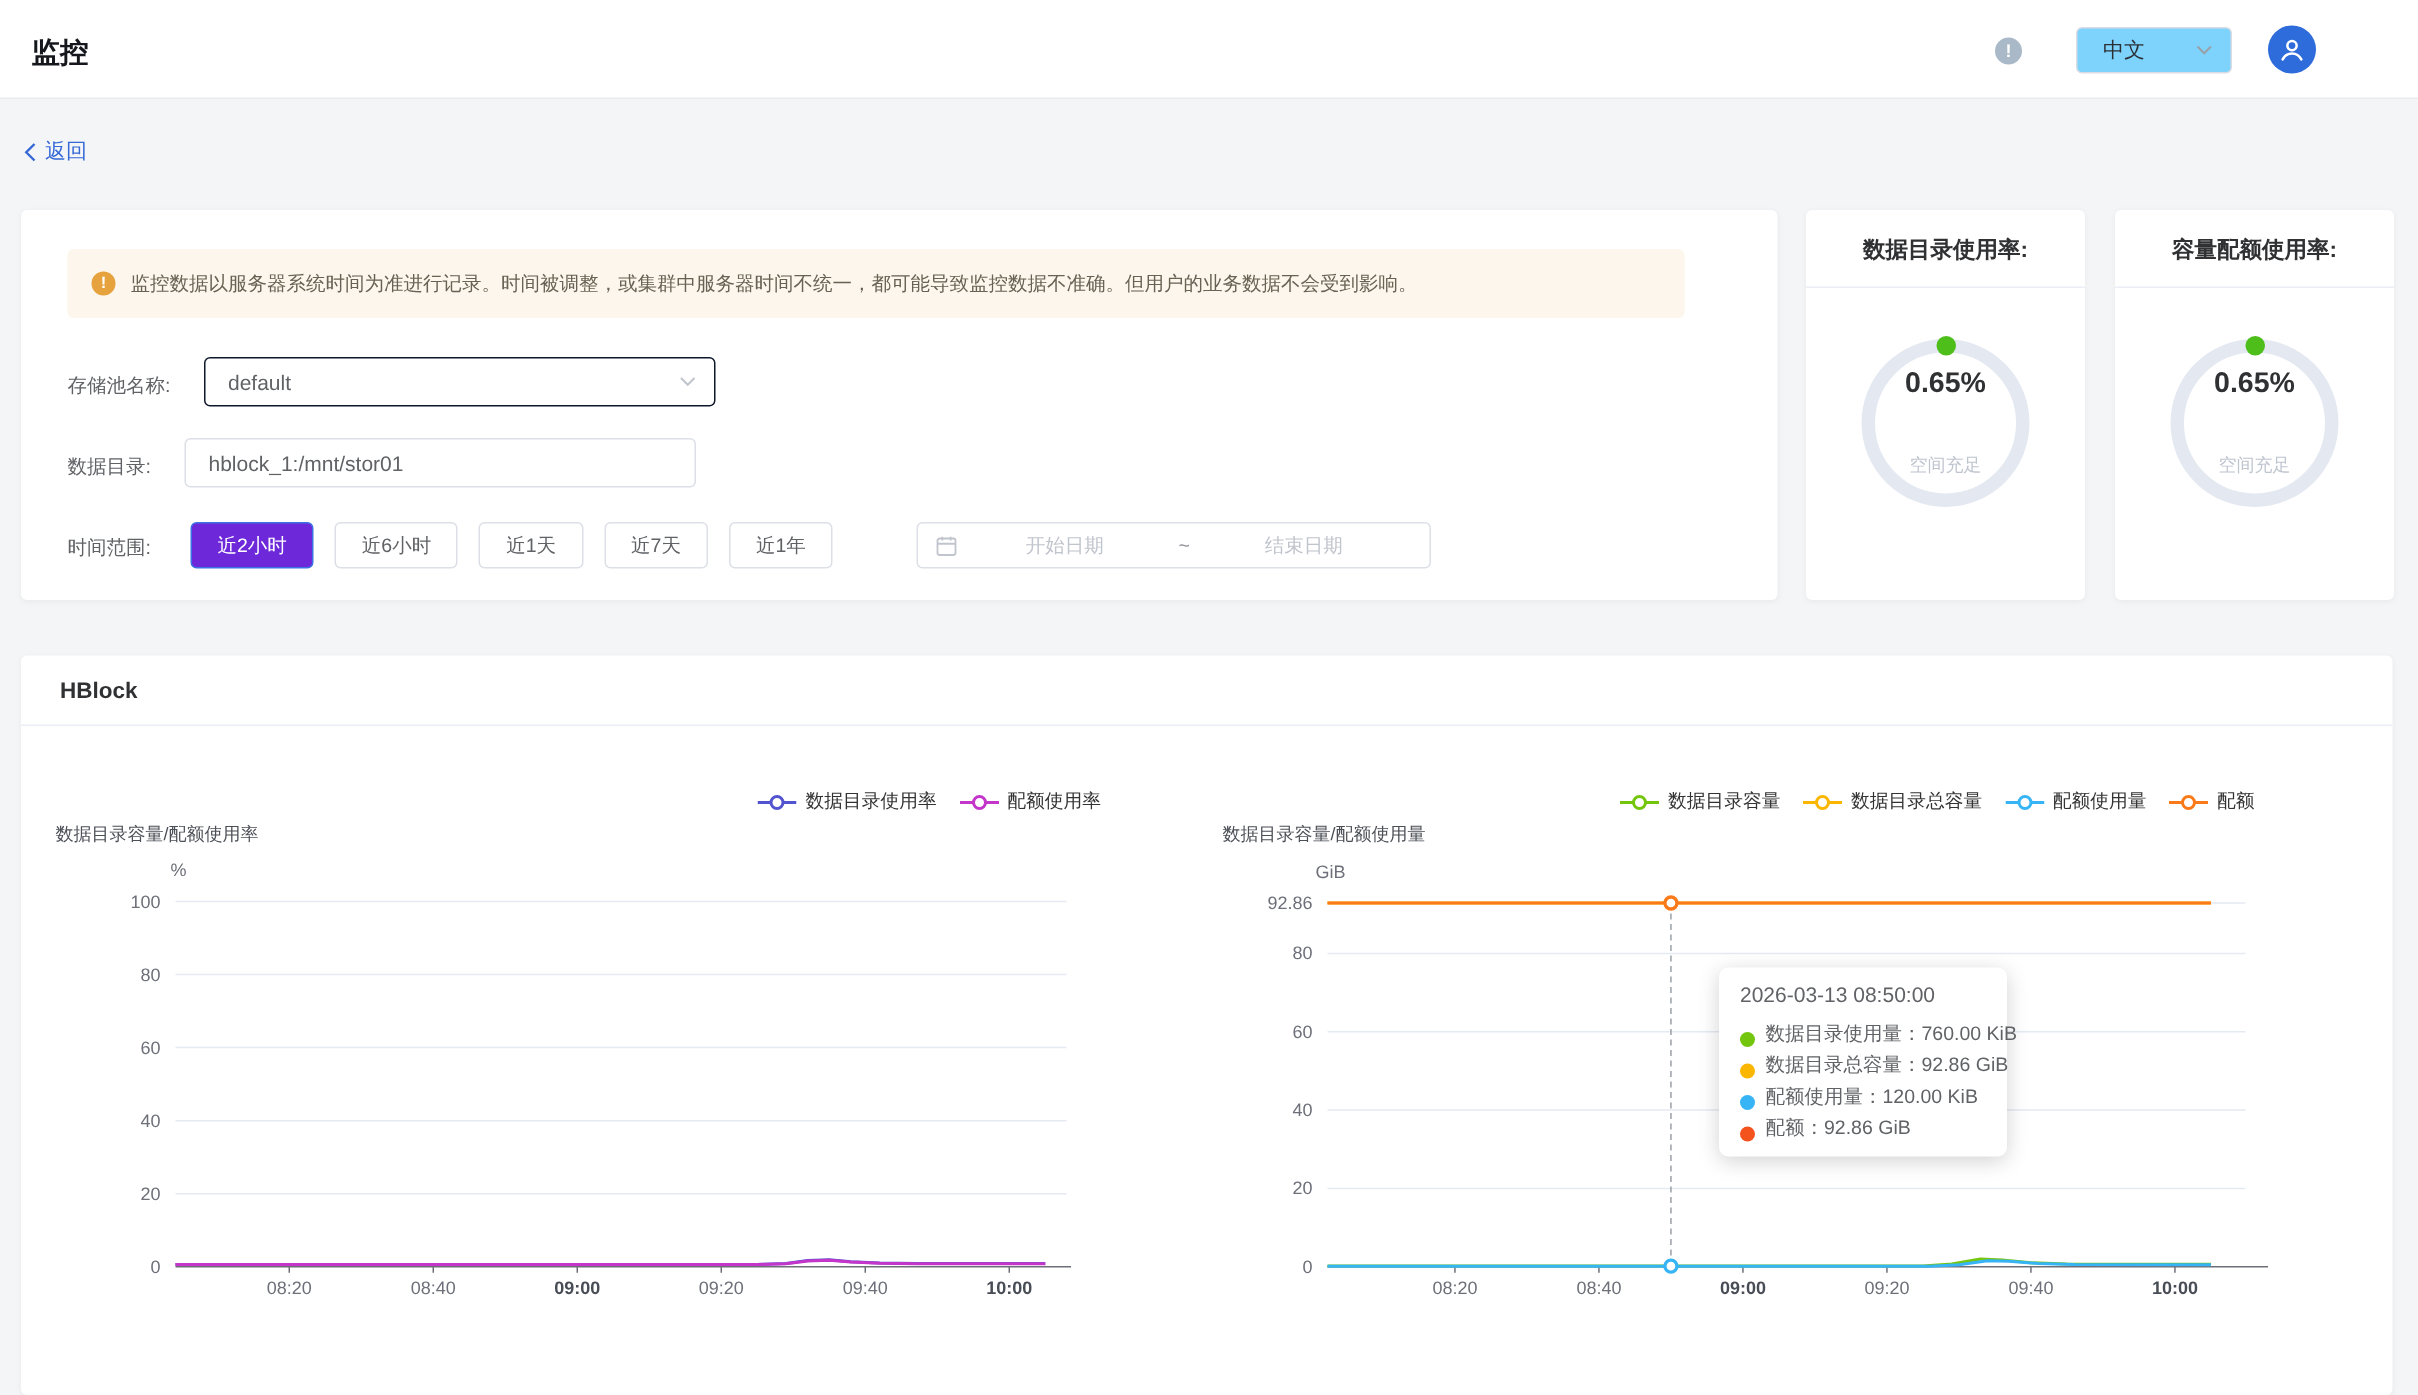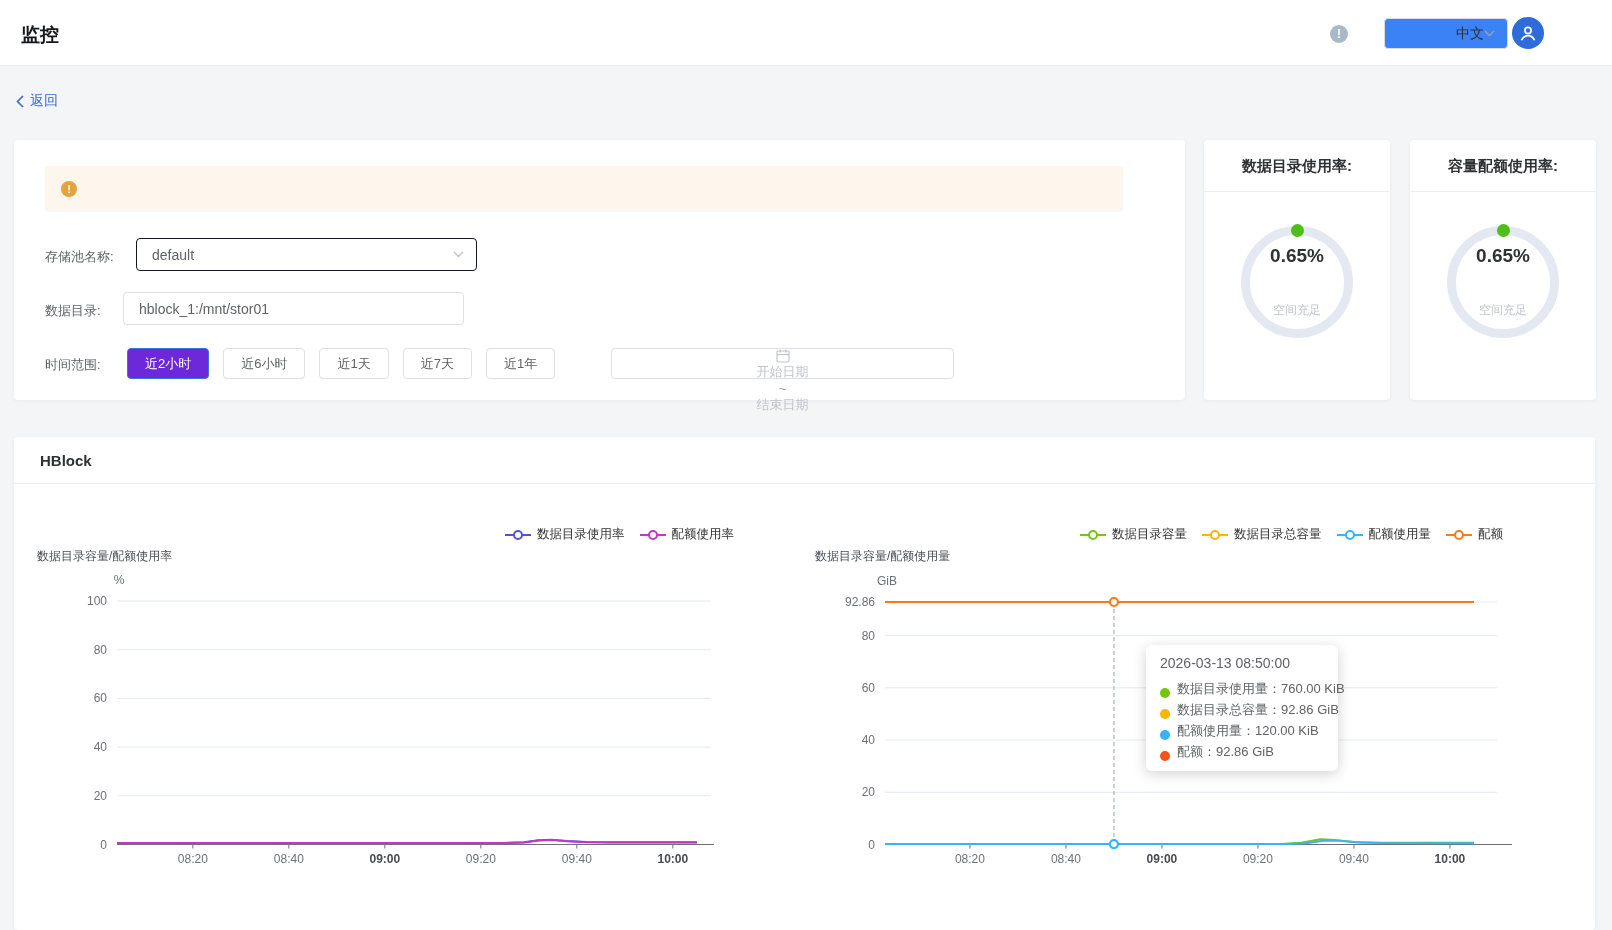"中文" .lang-select { background: #3b82f6 -> #7dd3fc; text-align: right -> none; width: 124px -> 104px }
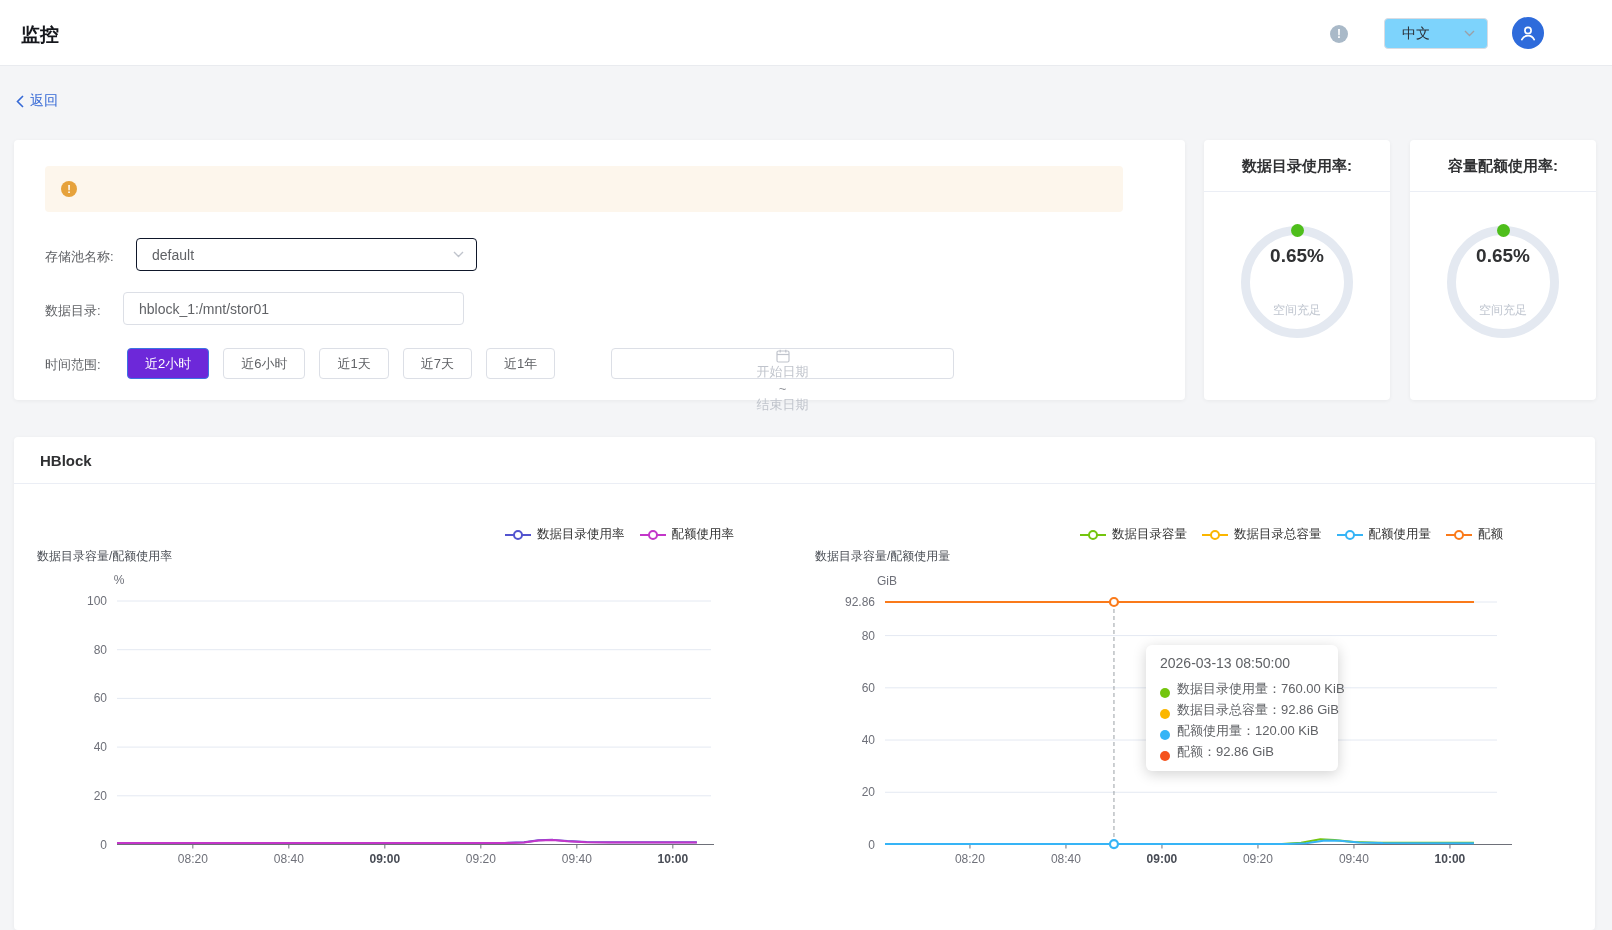"监控数据以服务器系统时间为准进行记录。时间被调整，或集群中服务器时间不统一，都可" span.alert-text { html: none -> <span>监控数据以服务器系统时间为准进行记录。时间被调整，或集群中服务器时间不统一，都可能导致监控数据不准确。但用户的业务数据不会受到影响。</span> }
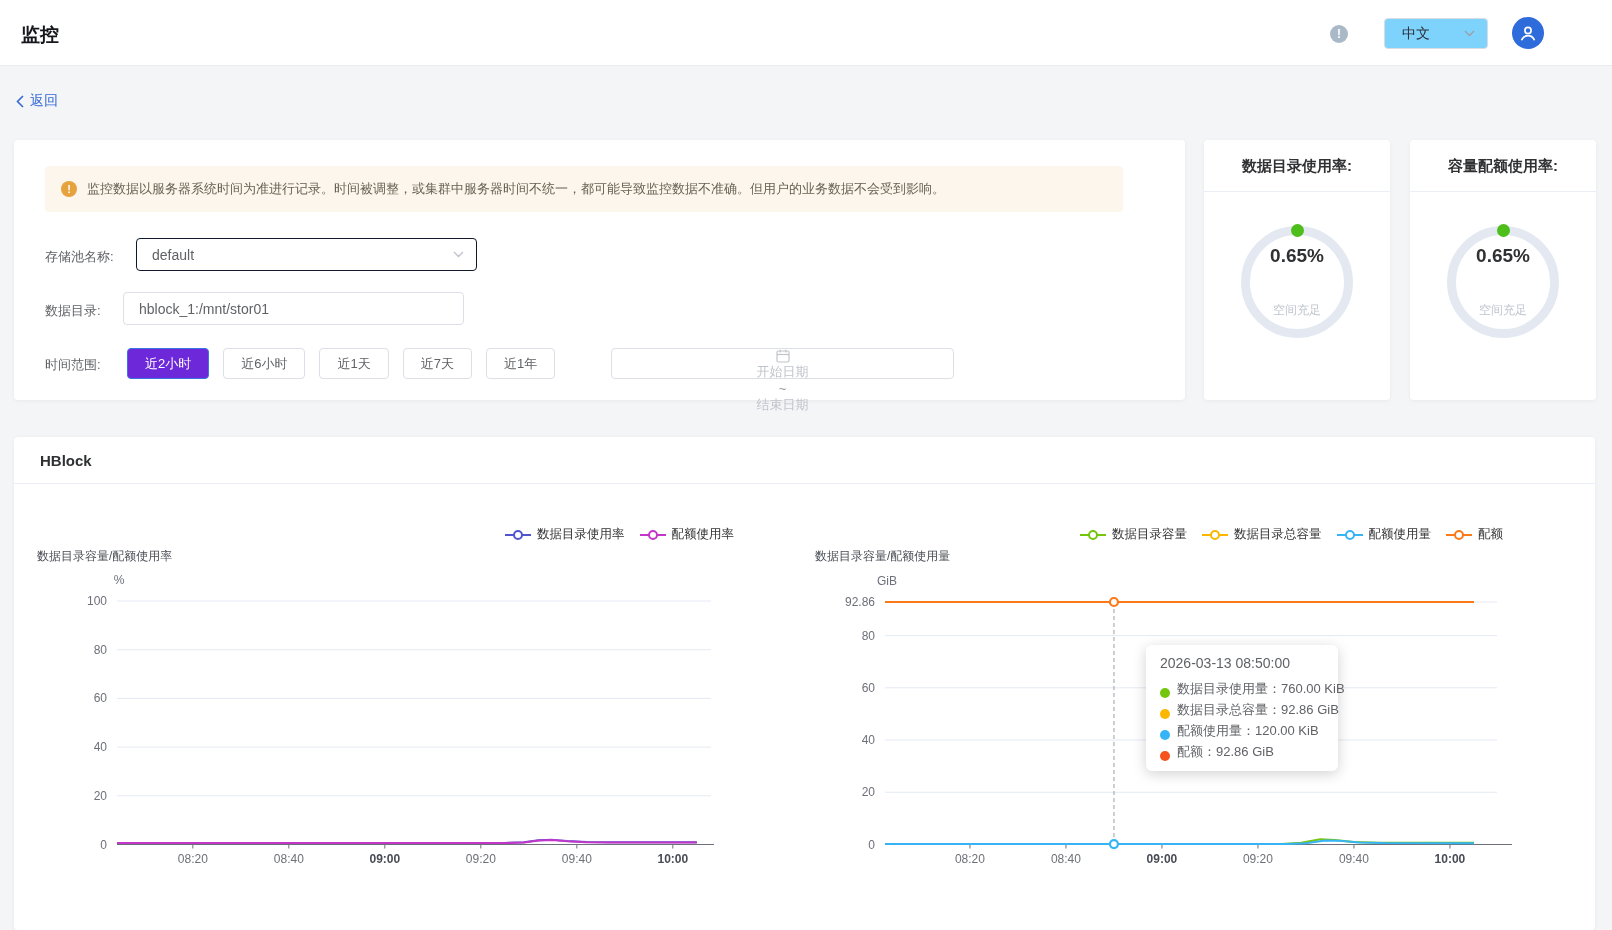"开始日期" .date-range { flex-direction: column -> none }
